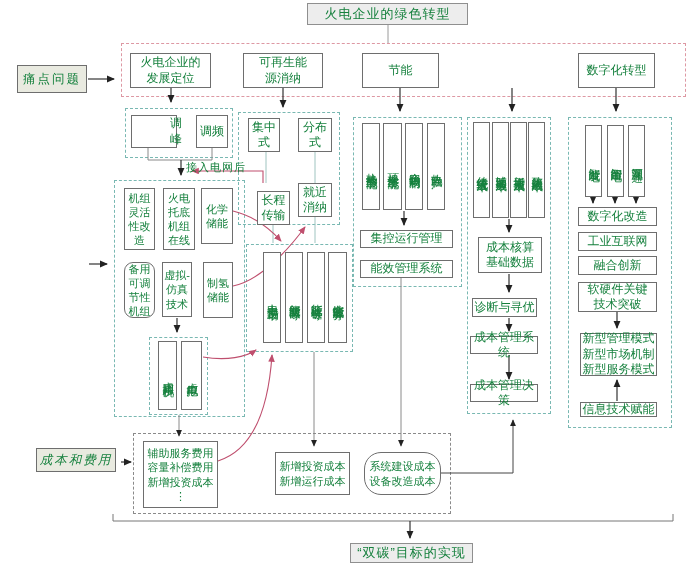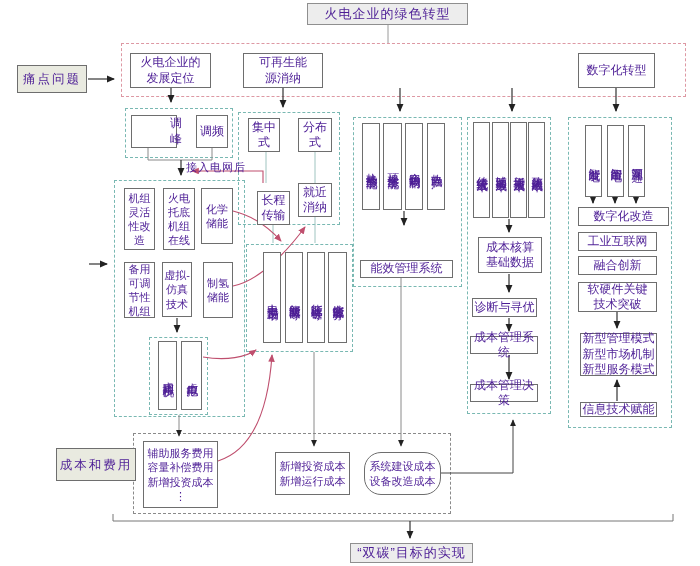"火电企业的绿色转型" #stage { color: #4c1d95 -> #15803d }
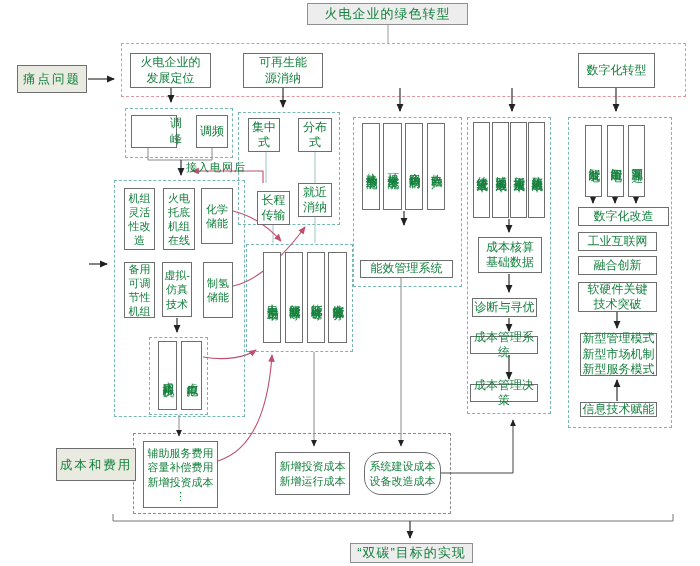"节能" div.box { html: none -> <div>节能</div> }
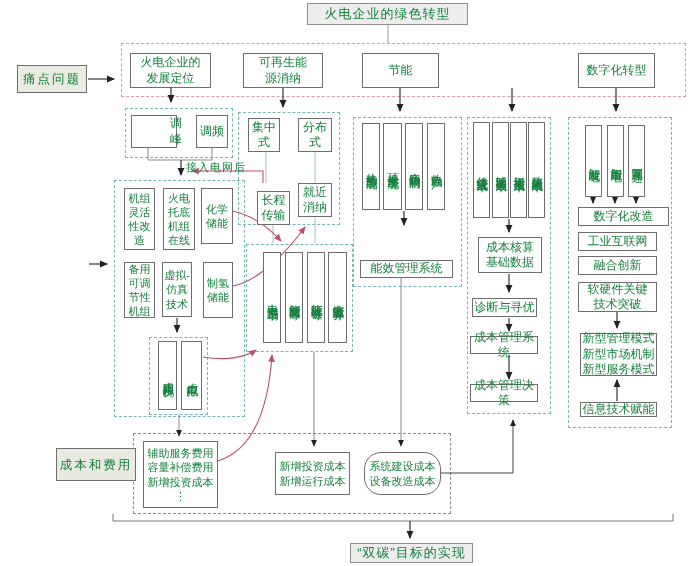"数字化改造" div.box { width: 91px -> 79px }
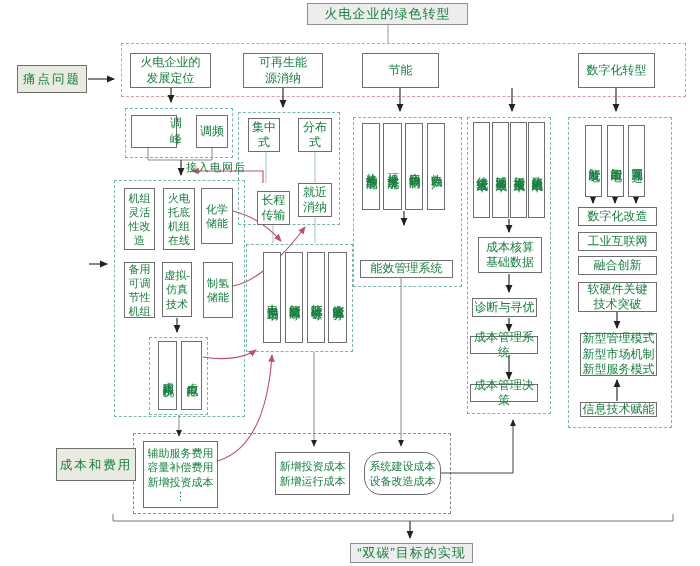"集控运行管理" div.box { html: none -> <div>集控运行管理</div> }
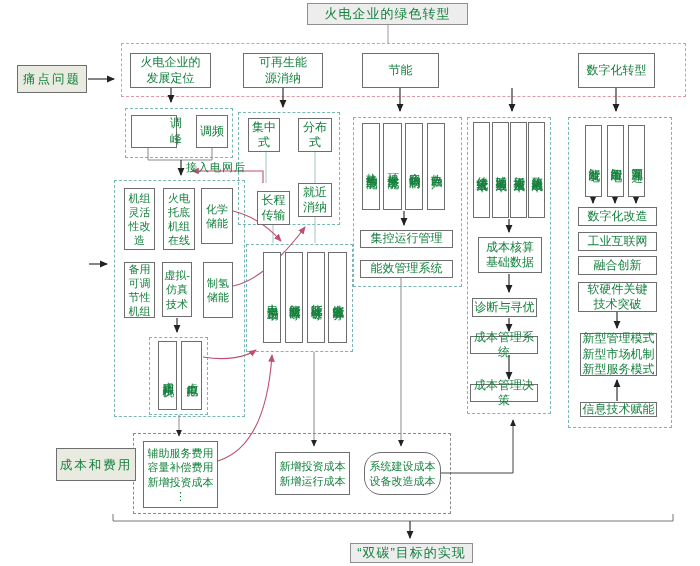"备用" div.box { border-radius: none -> 9px }
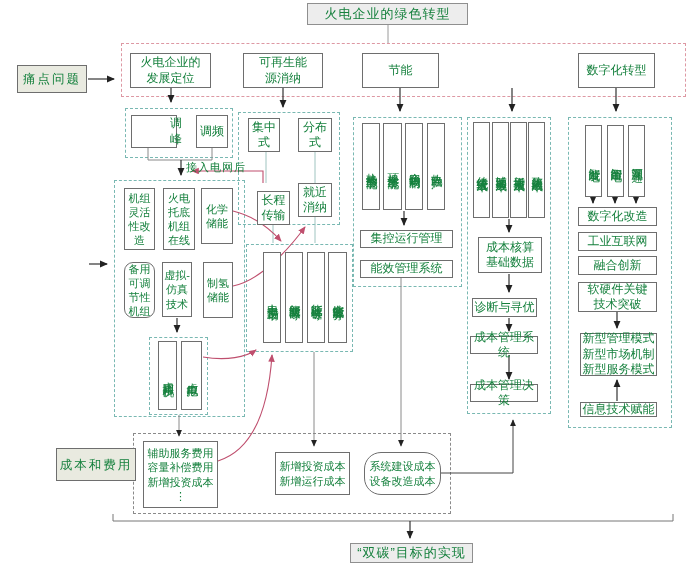"成本和费用" div.box { font-style: none -> italic; height: 33px -> 24px; left: 56px -> 36px }
